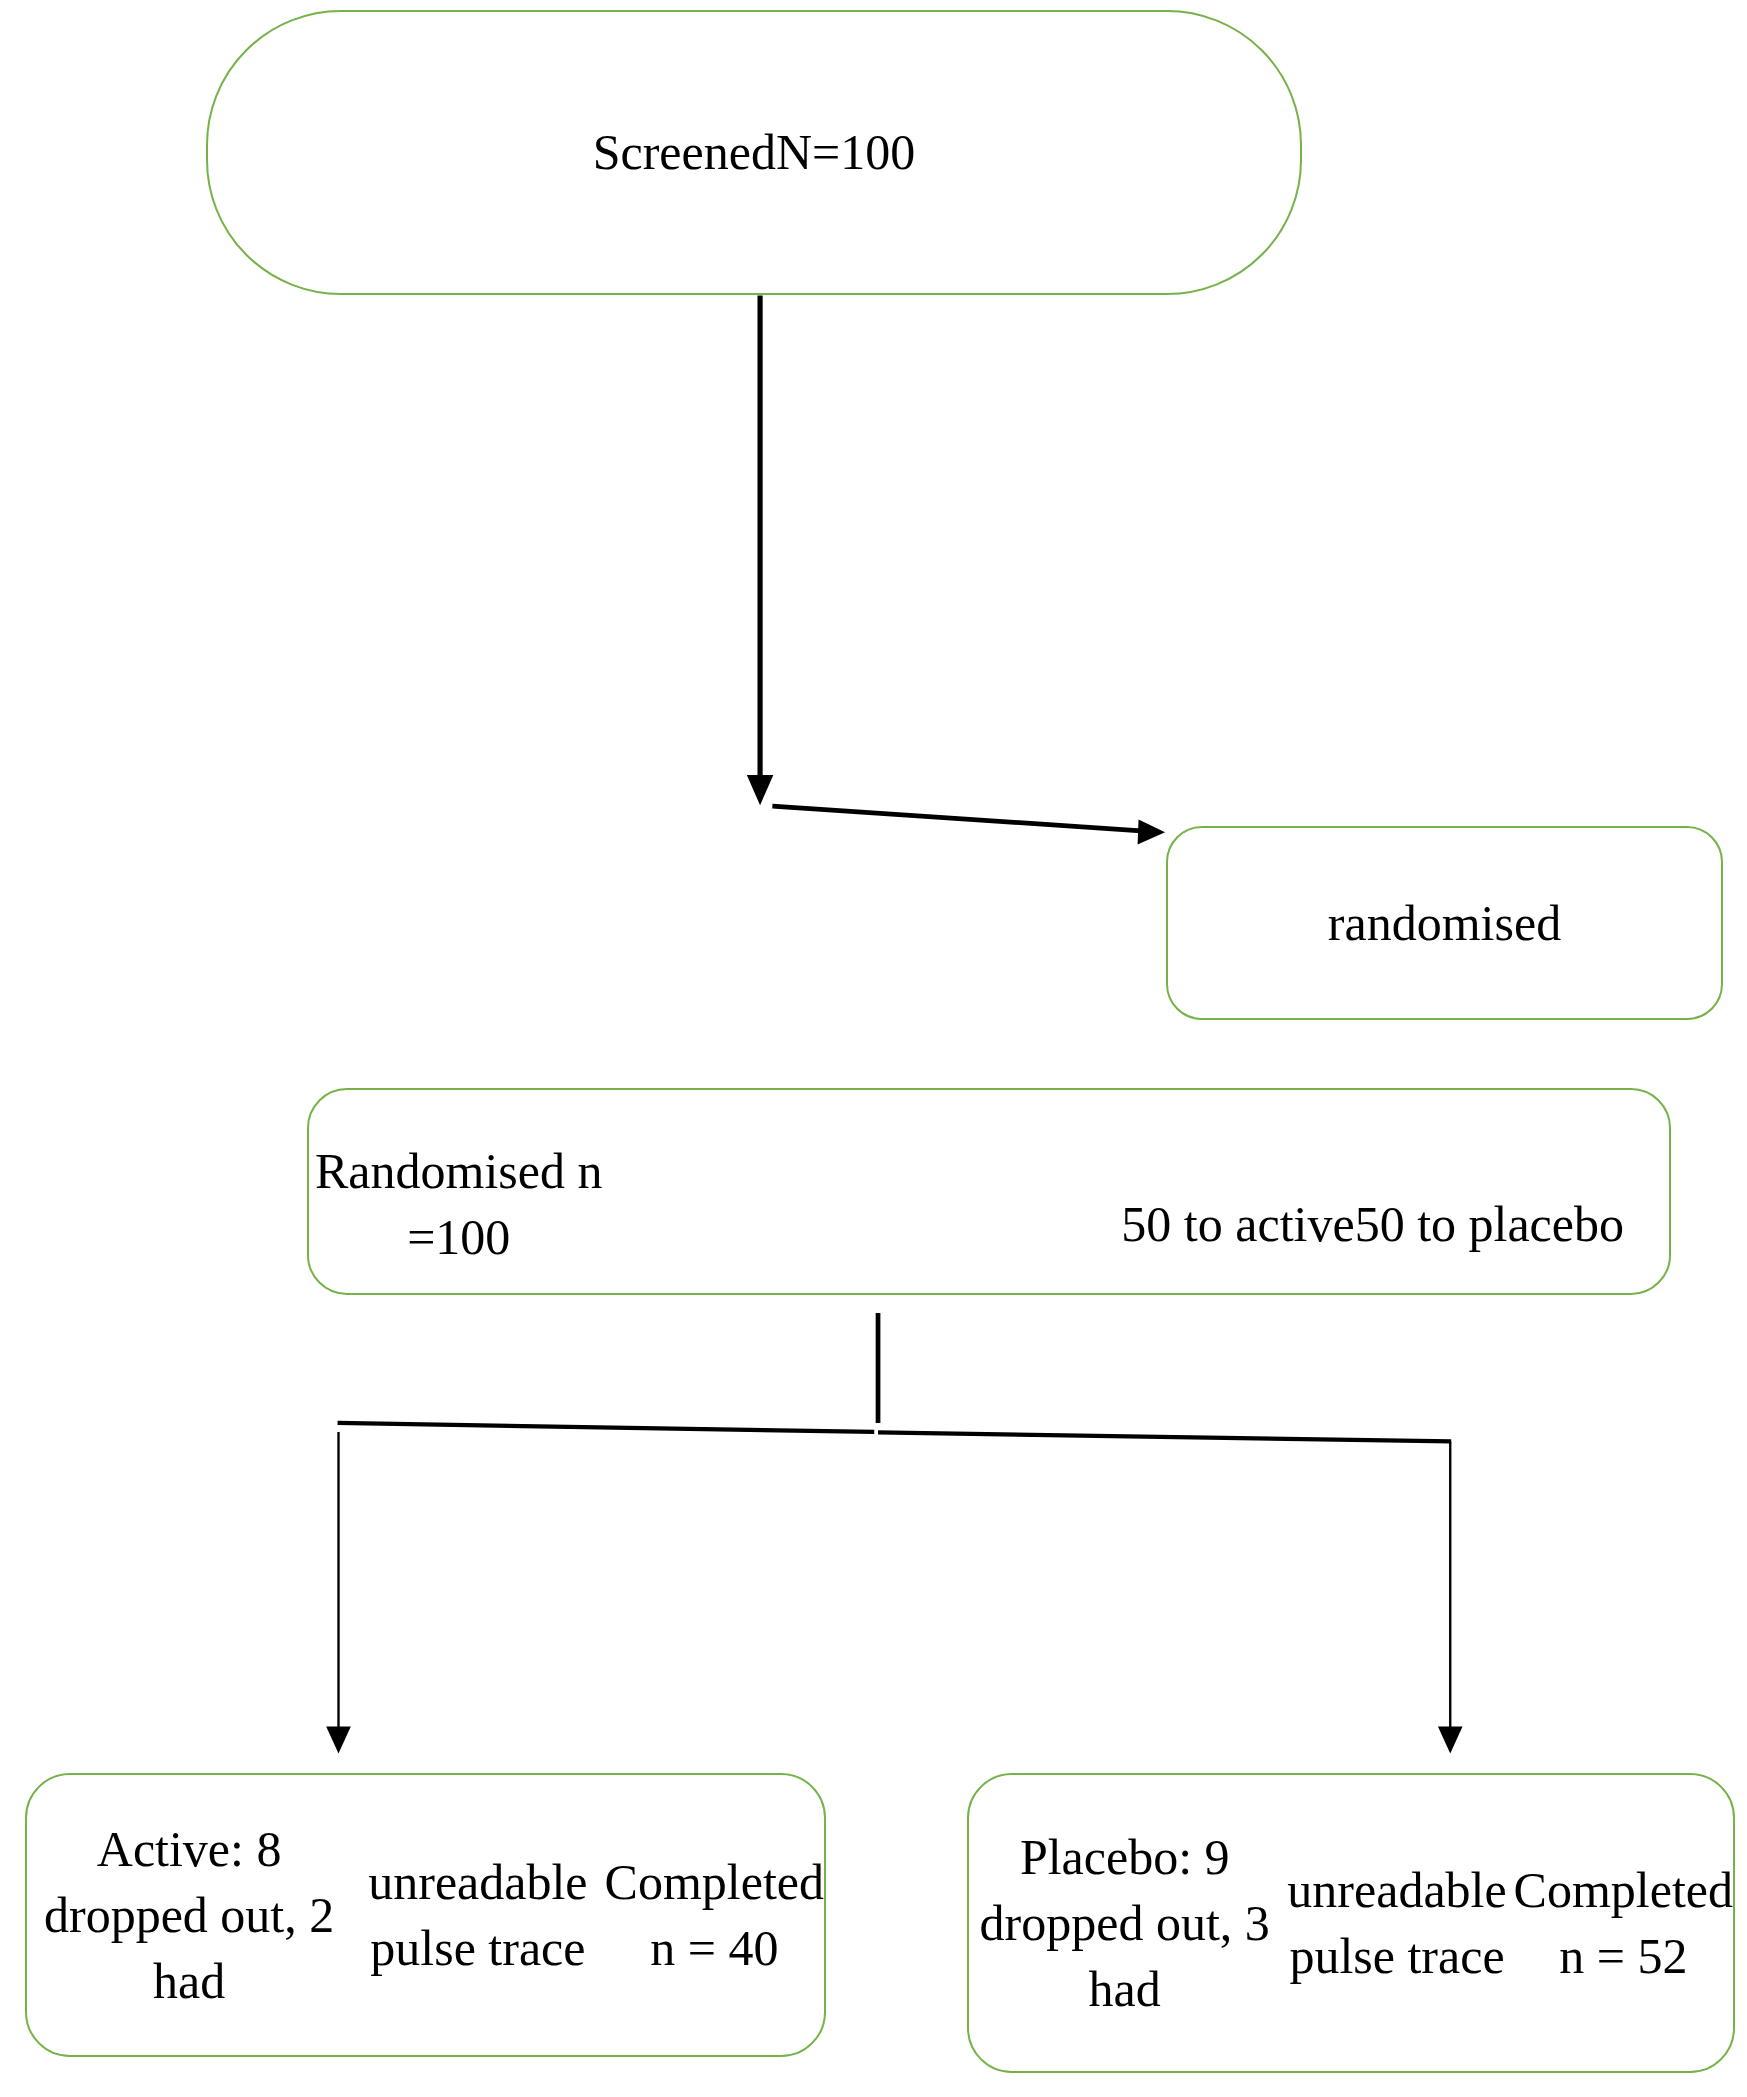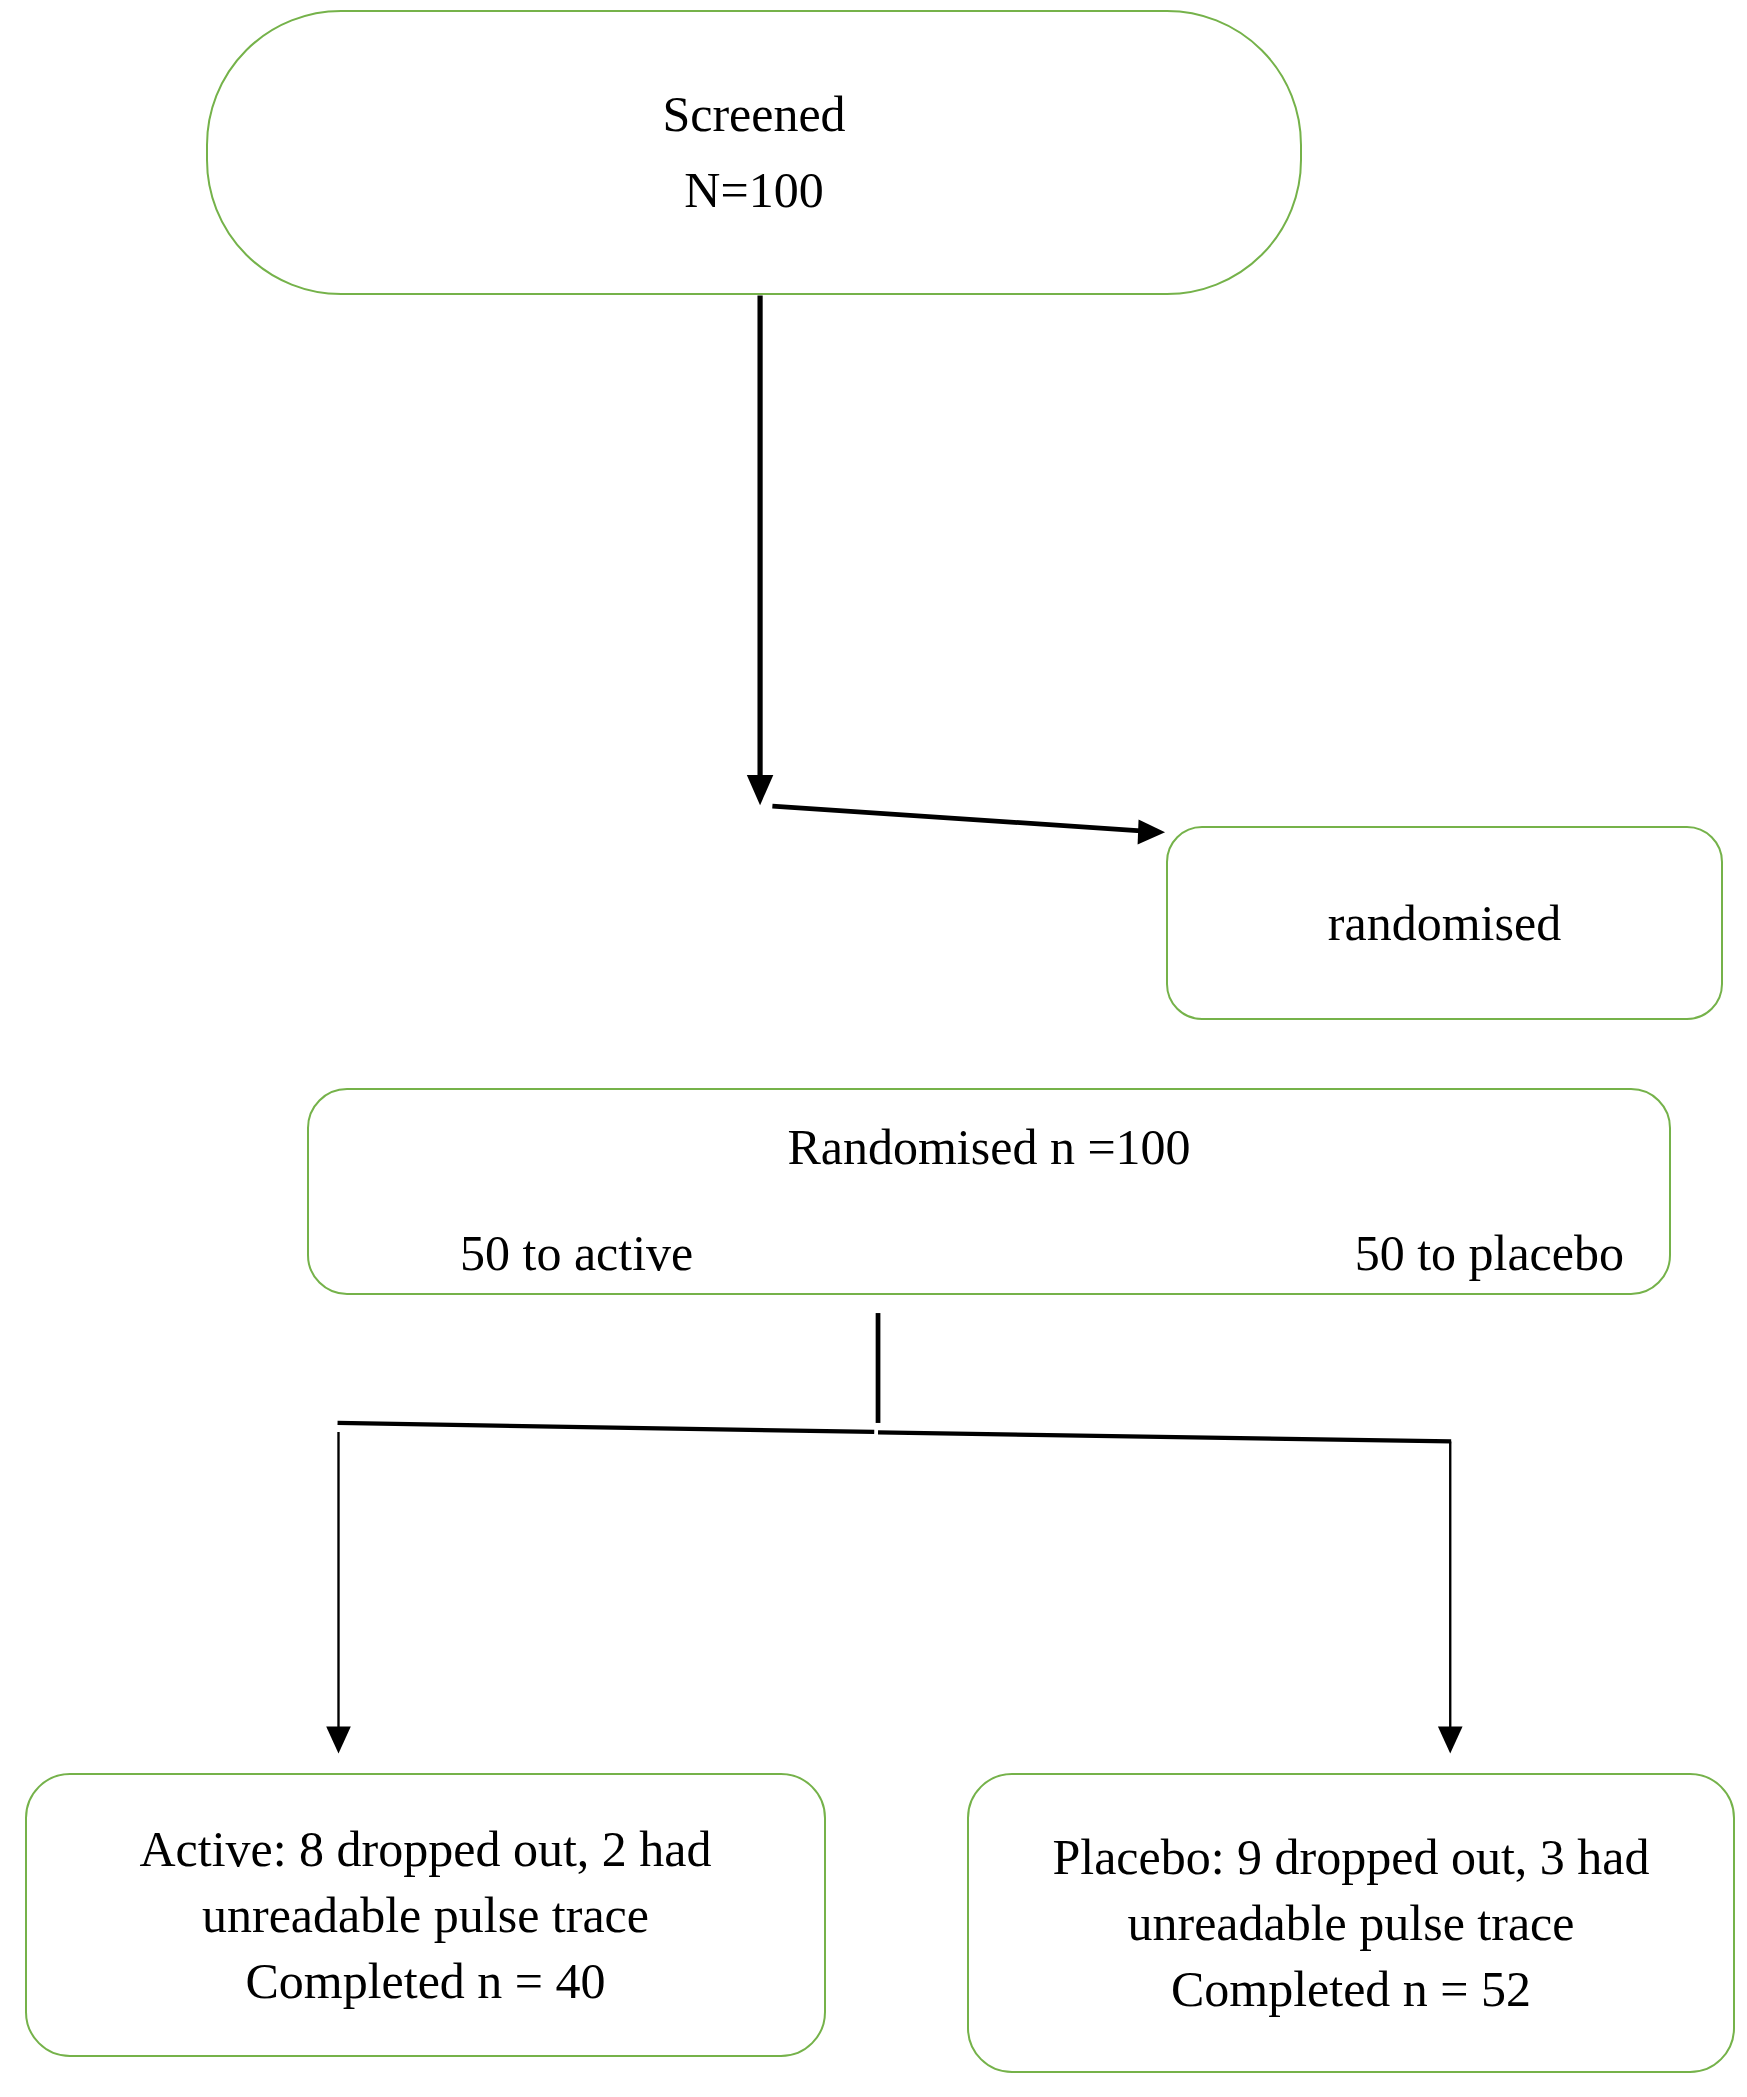"Screened" .box { flex-direction: column -> row }
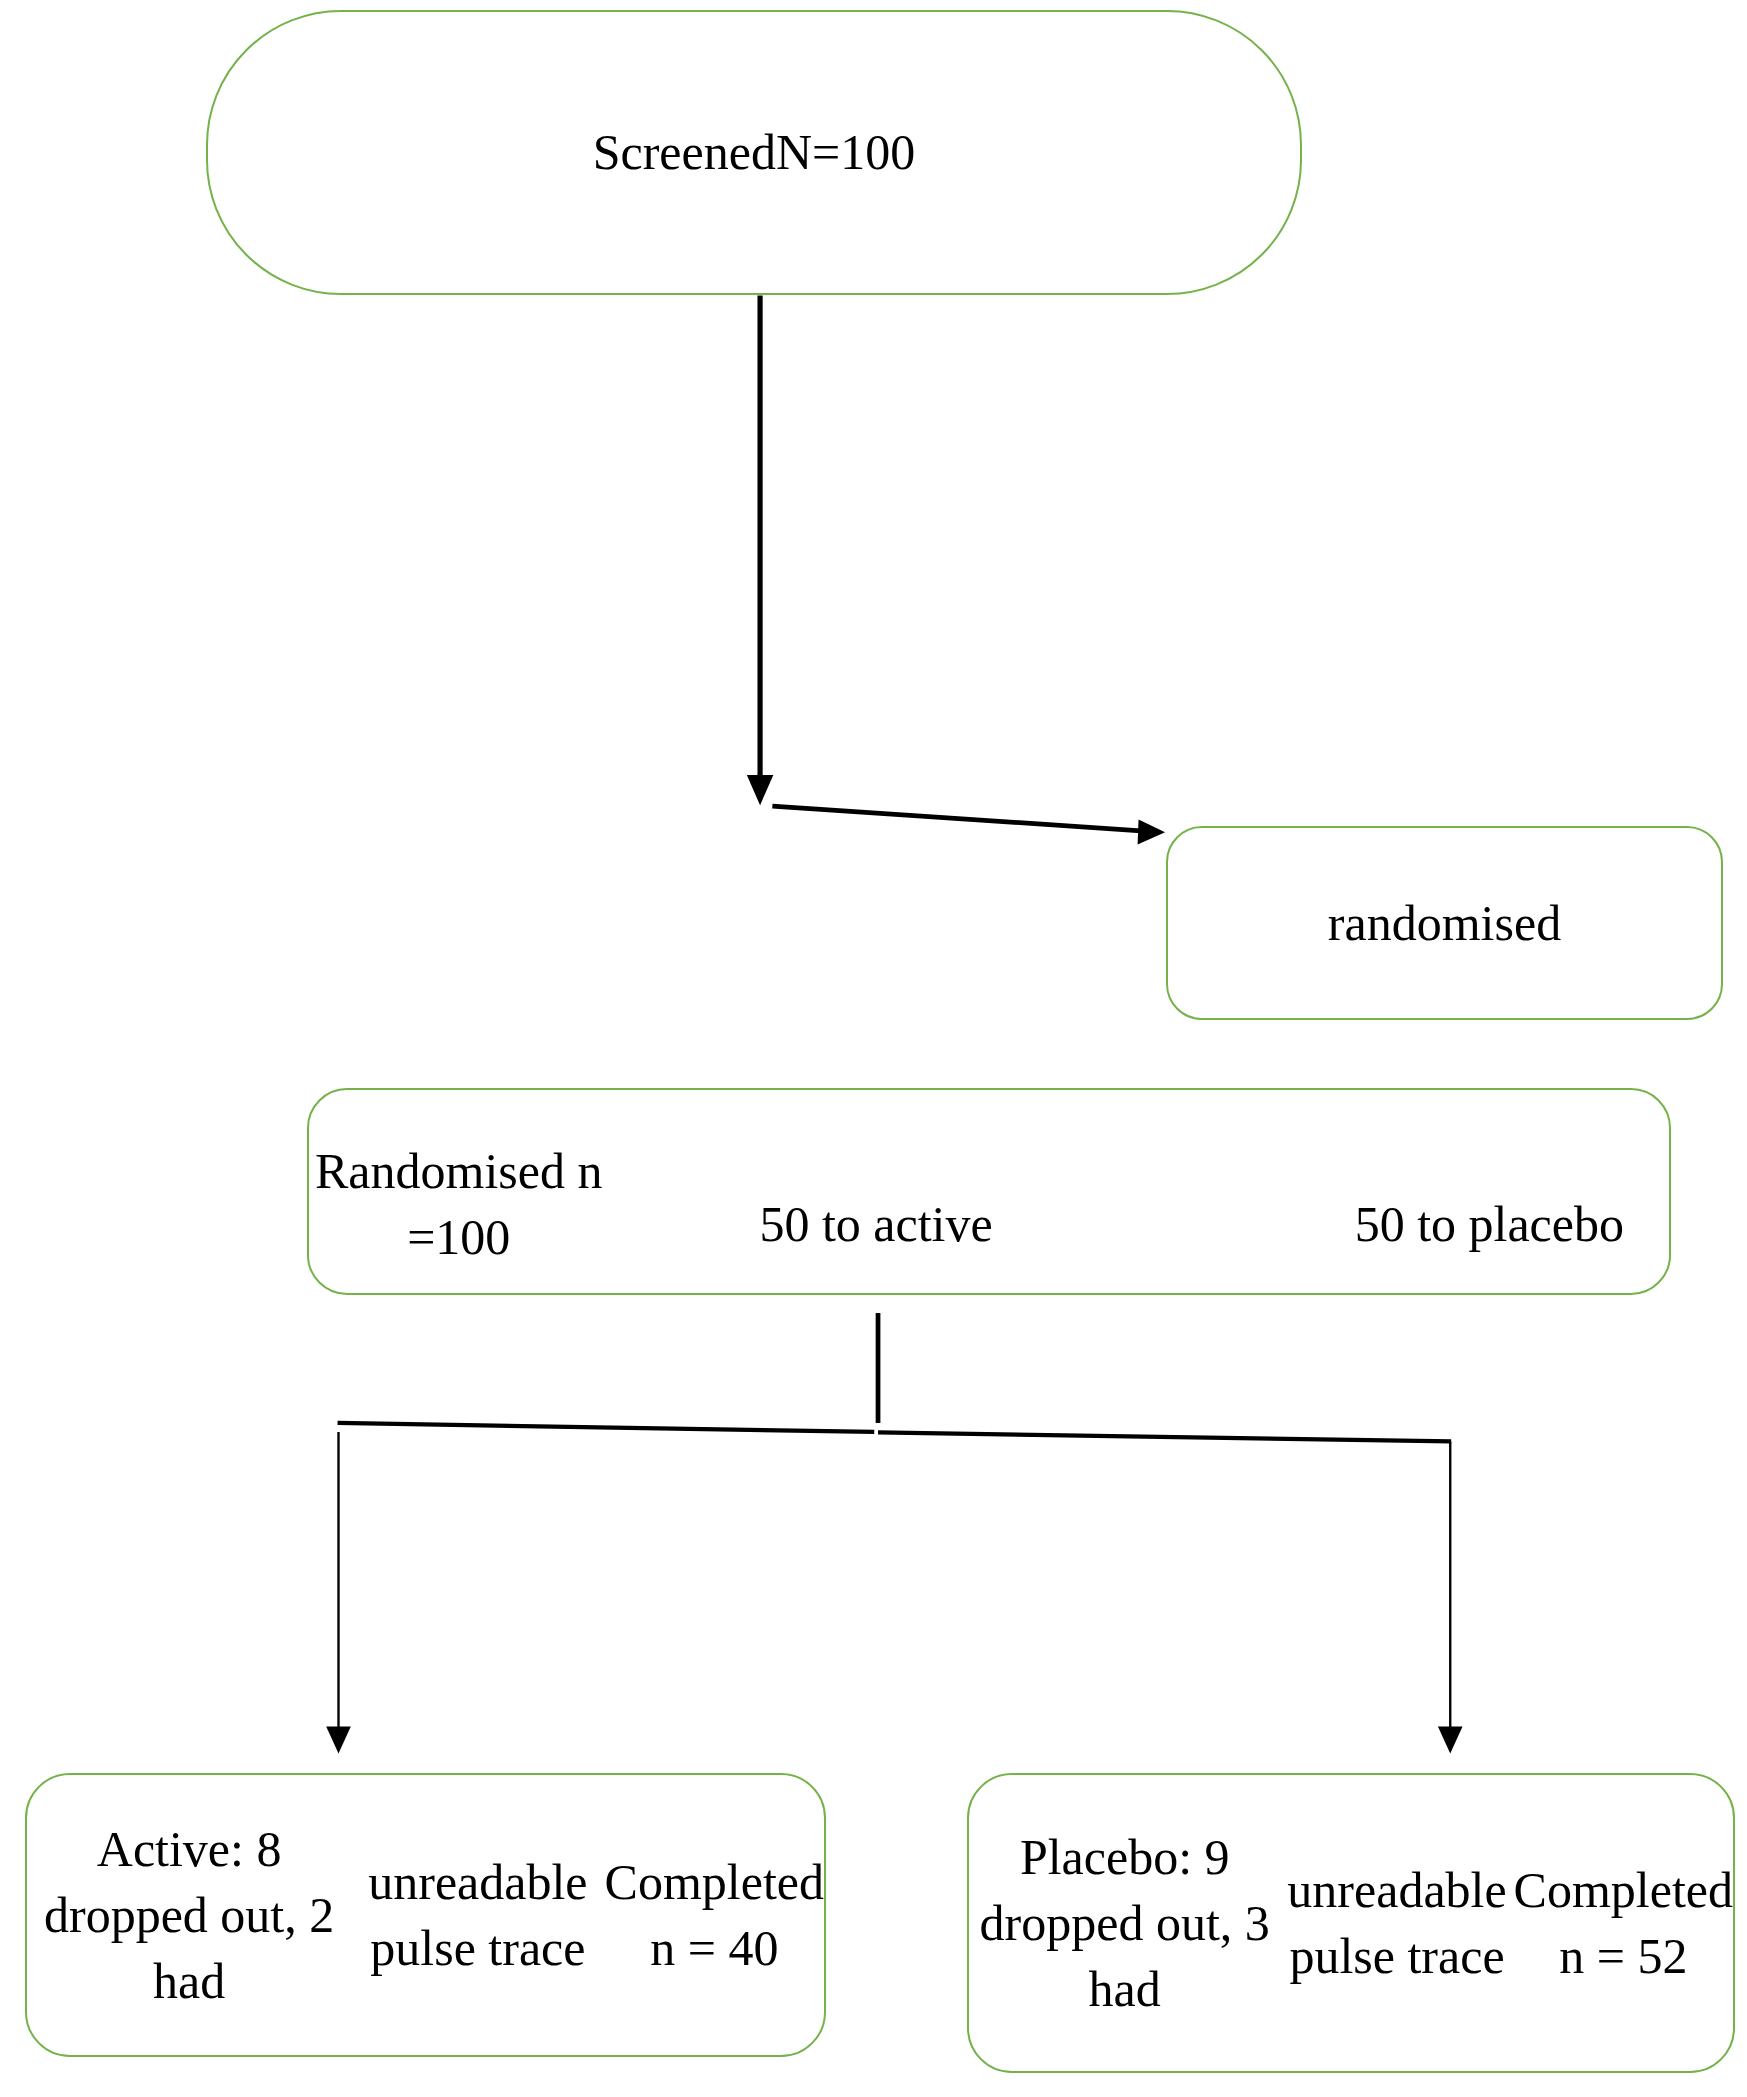"50 to active" #box-rand .rand-split { justify-content: space-between -> flex-end }
